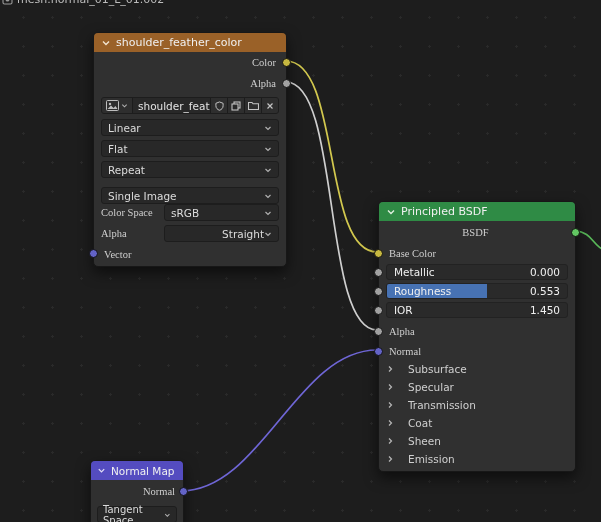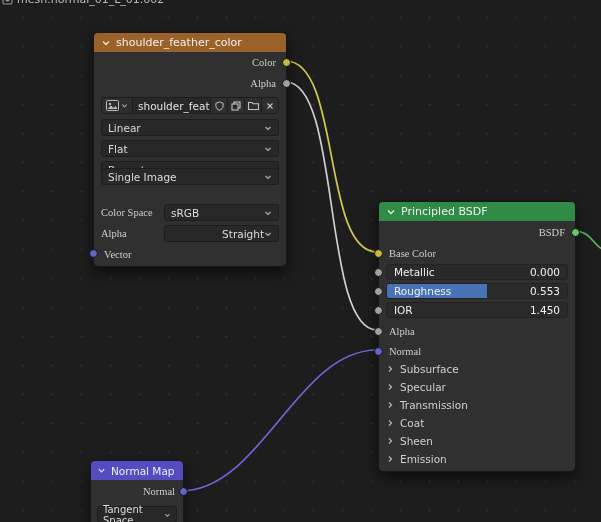"Single Image" div.widget { top: 135px -> 154px }
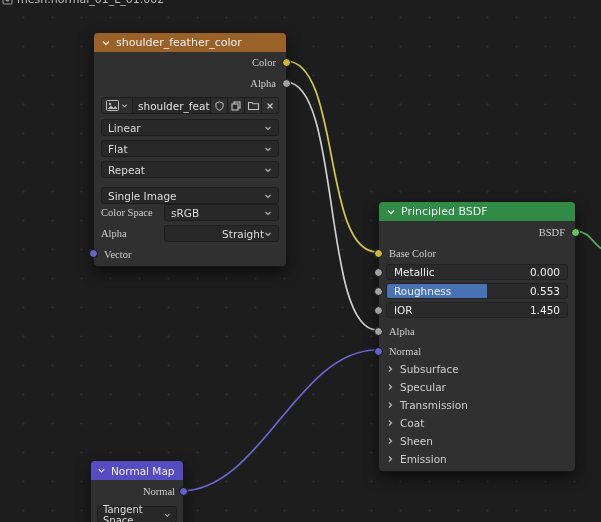"BSDF" div.row { justify-content: none -> center }
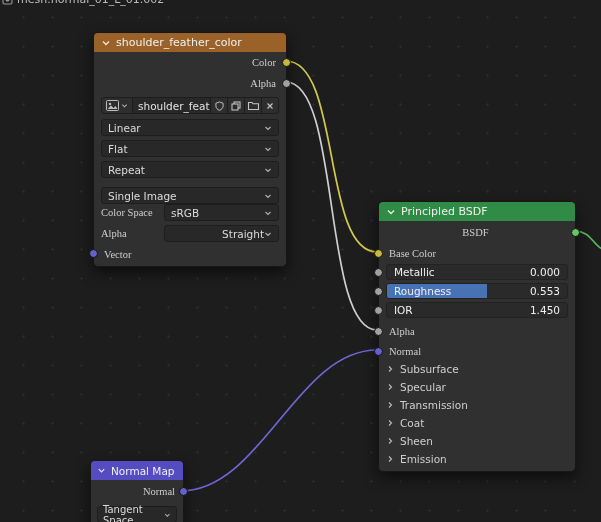"Subsurface" .section-row { gap: 6px -> 14px }
